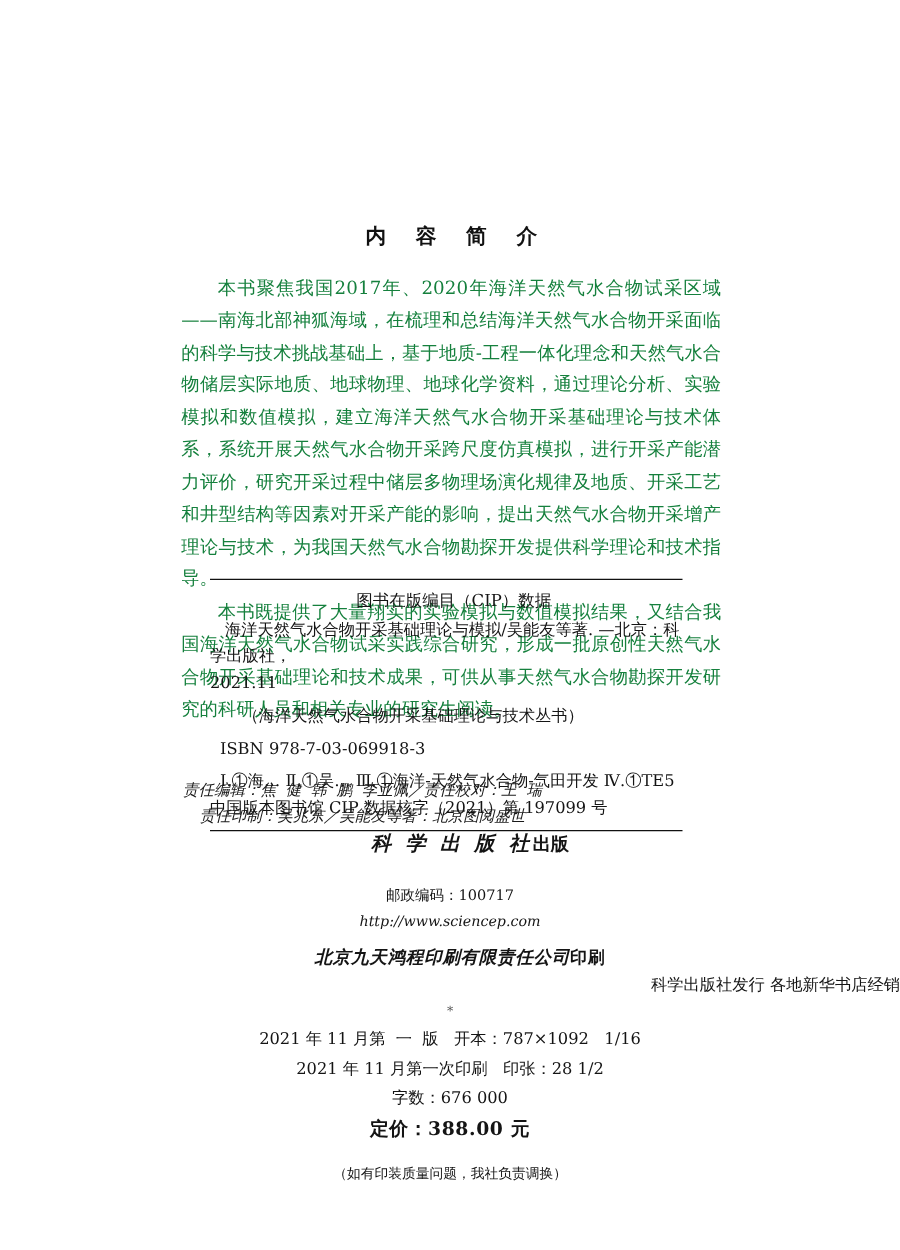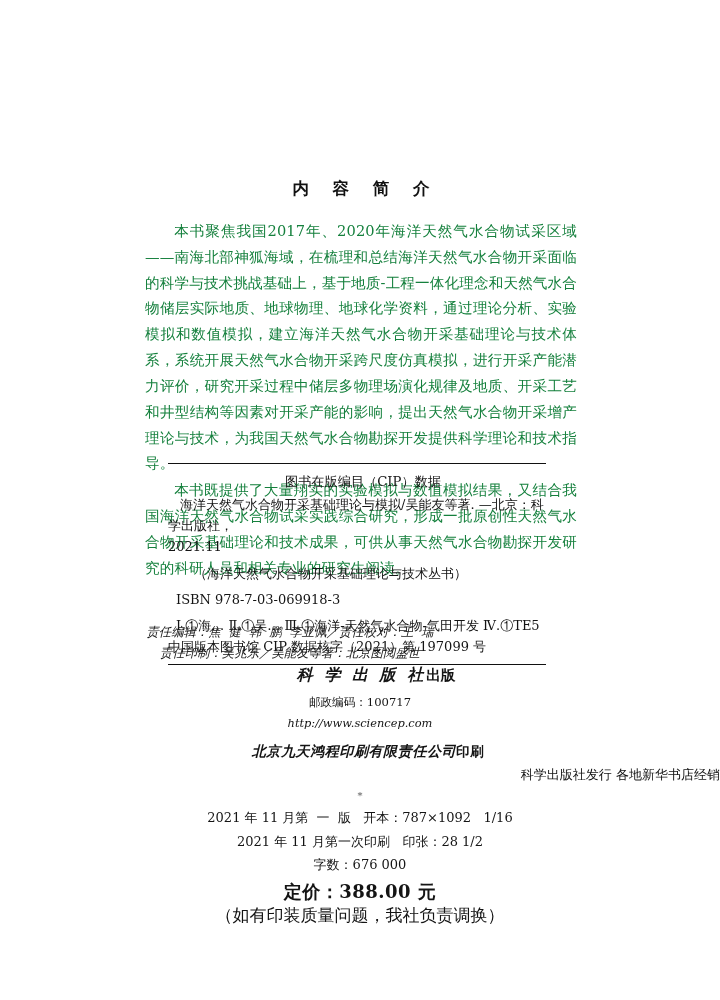"科 学 出 版 社出版" .pub-name-line { margin-bottom: 6px -> 20px }
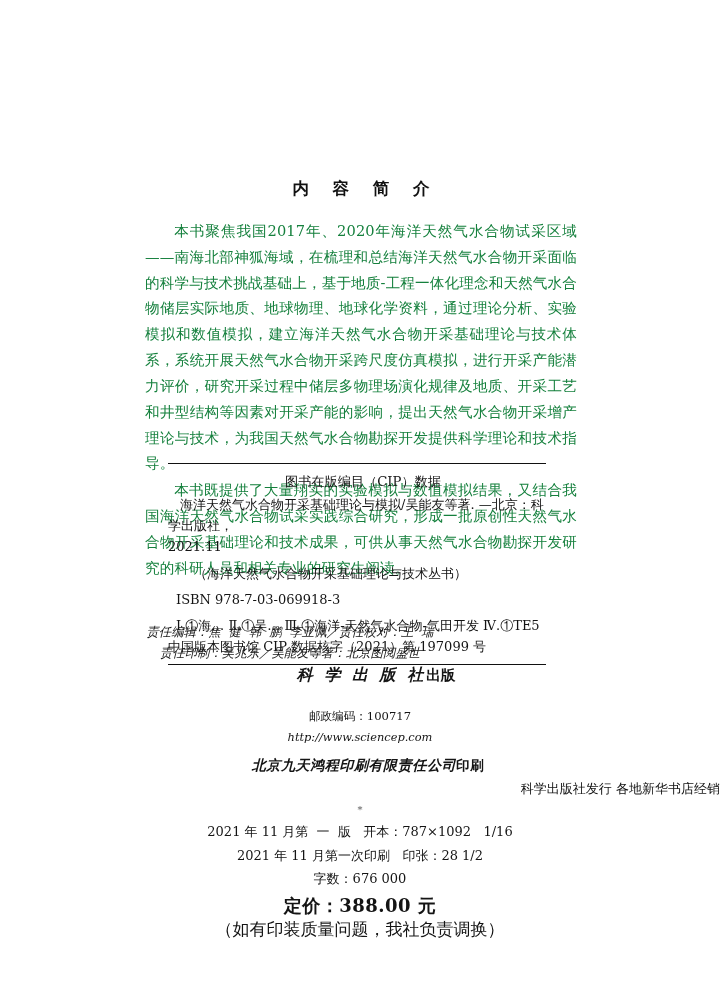"定价：388.00 元" .price-line { font-size: 18px -> 15px }
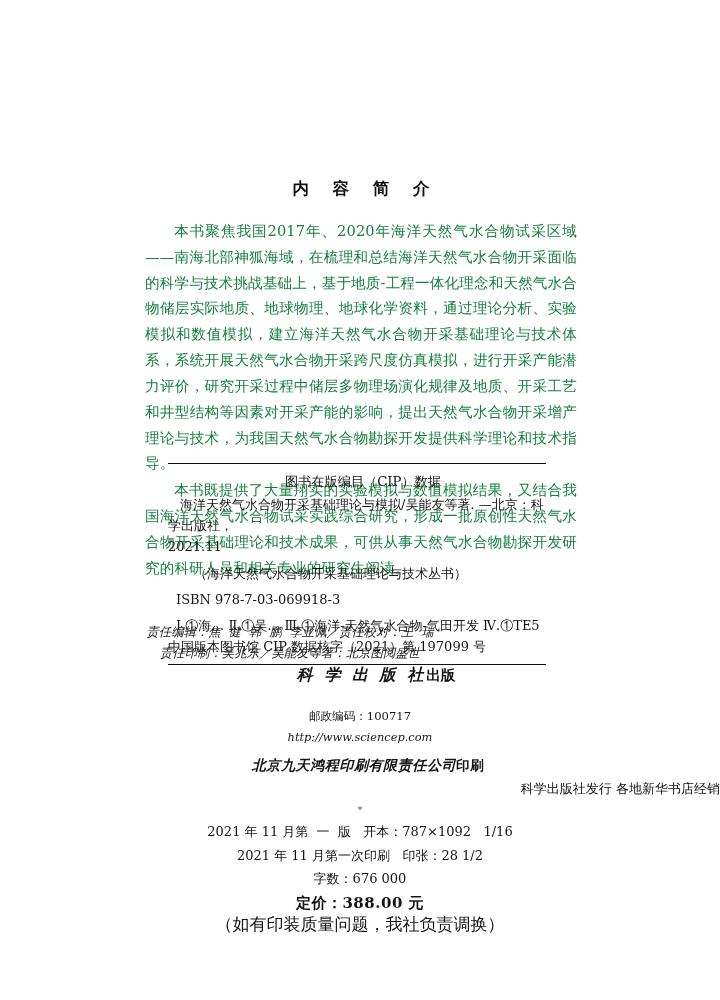"（如有印装质量问题，我社负责调换）" .note-line { font-size: 17px -> 11px; margin-top: 0 -> 18px }
